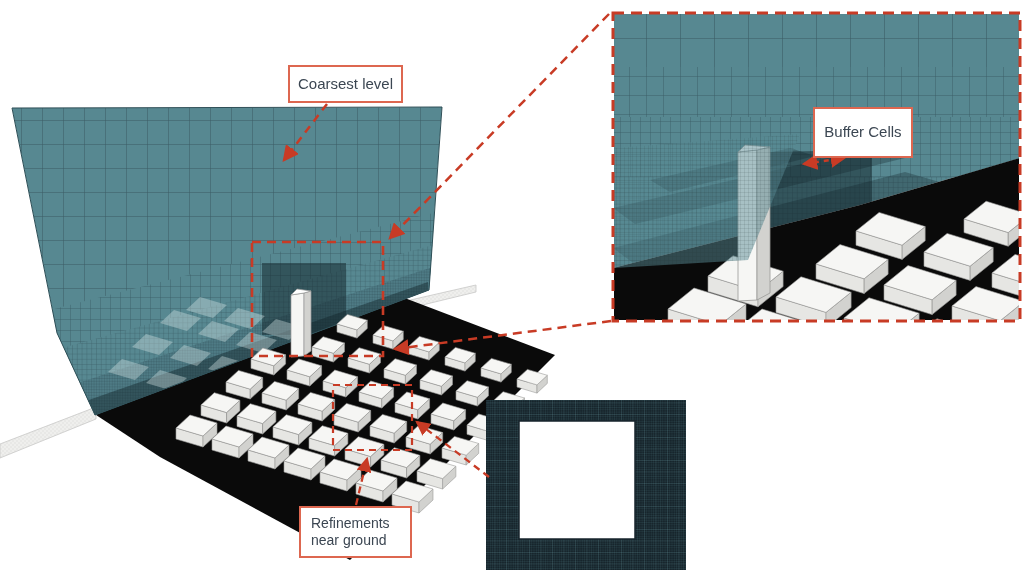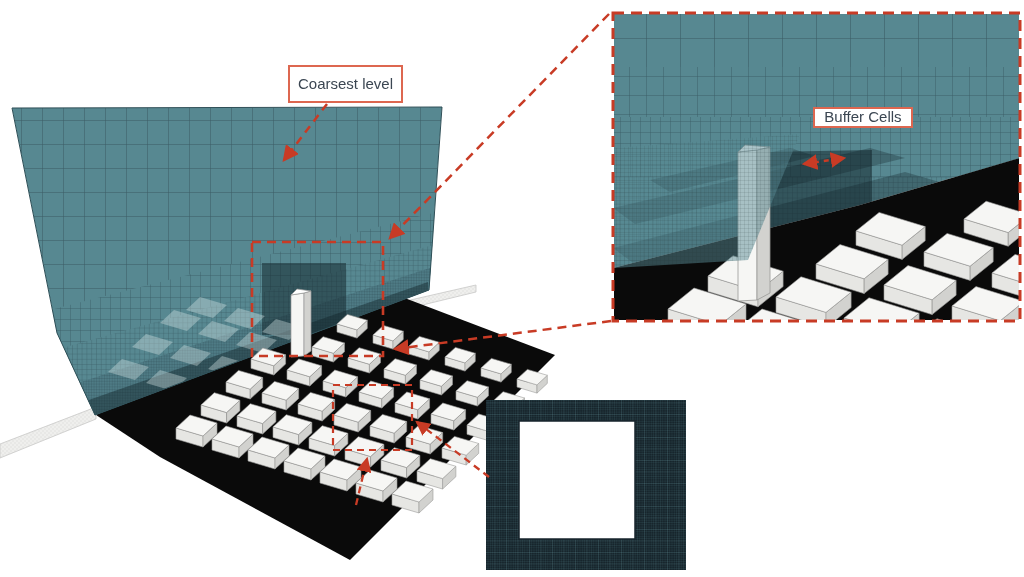"Buffer Cells" #buffer-label { height: 21px -> 51px }
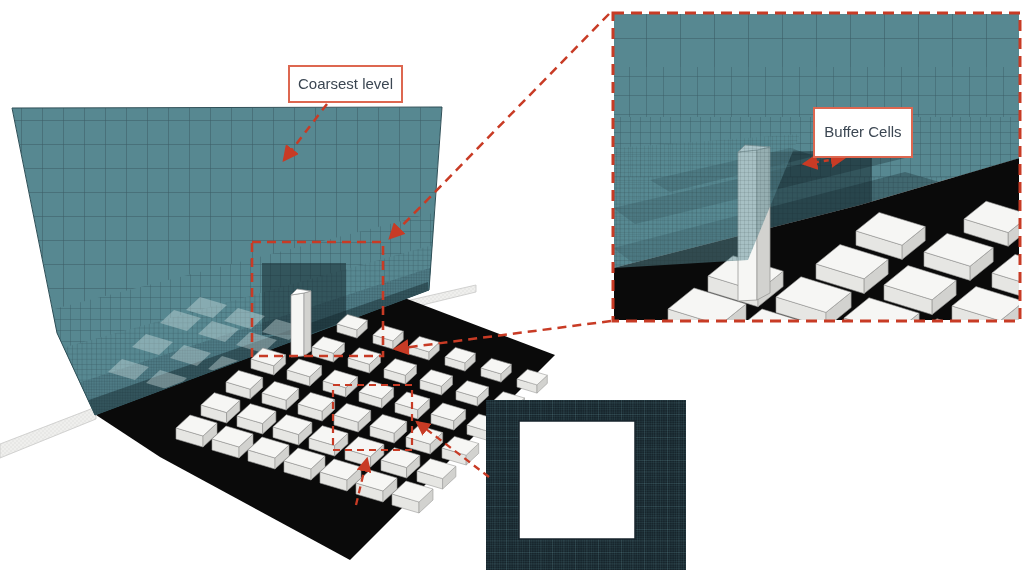"Refinements near ground" div.callout { html: none -> <div> <span>Refinements near ground</span> </div> }
